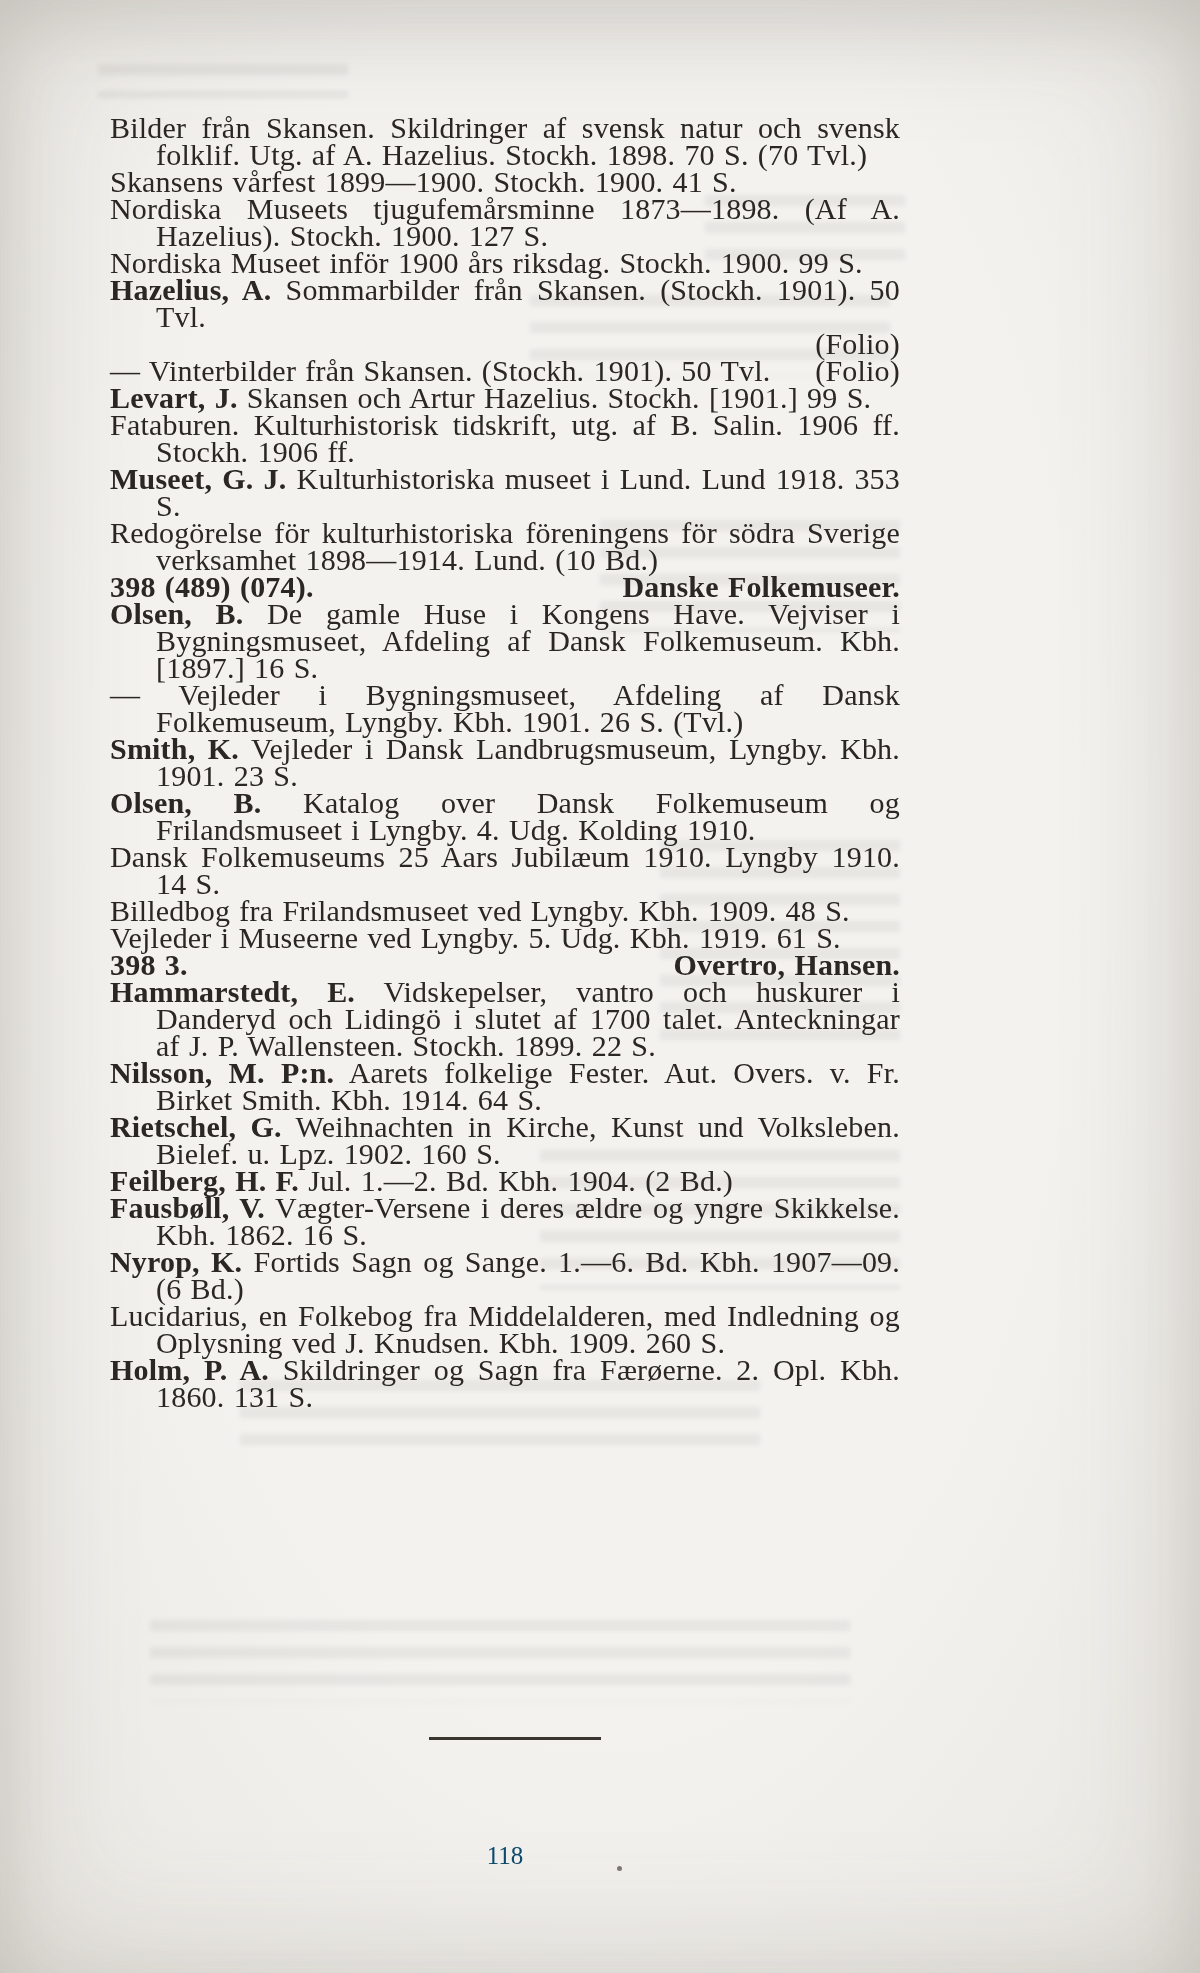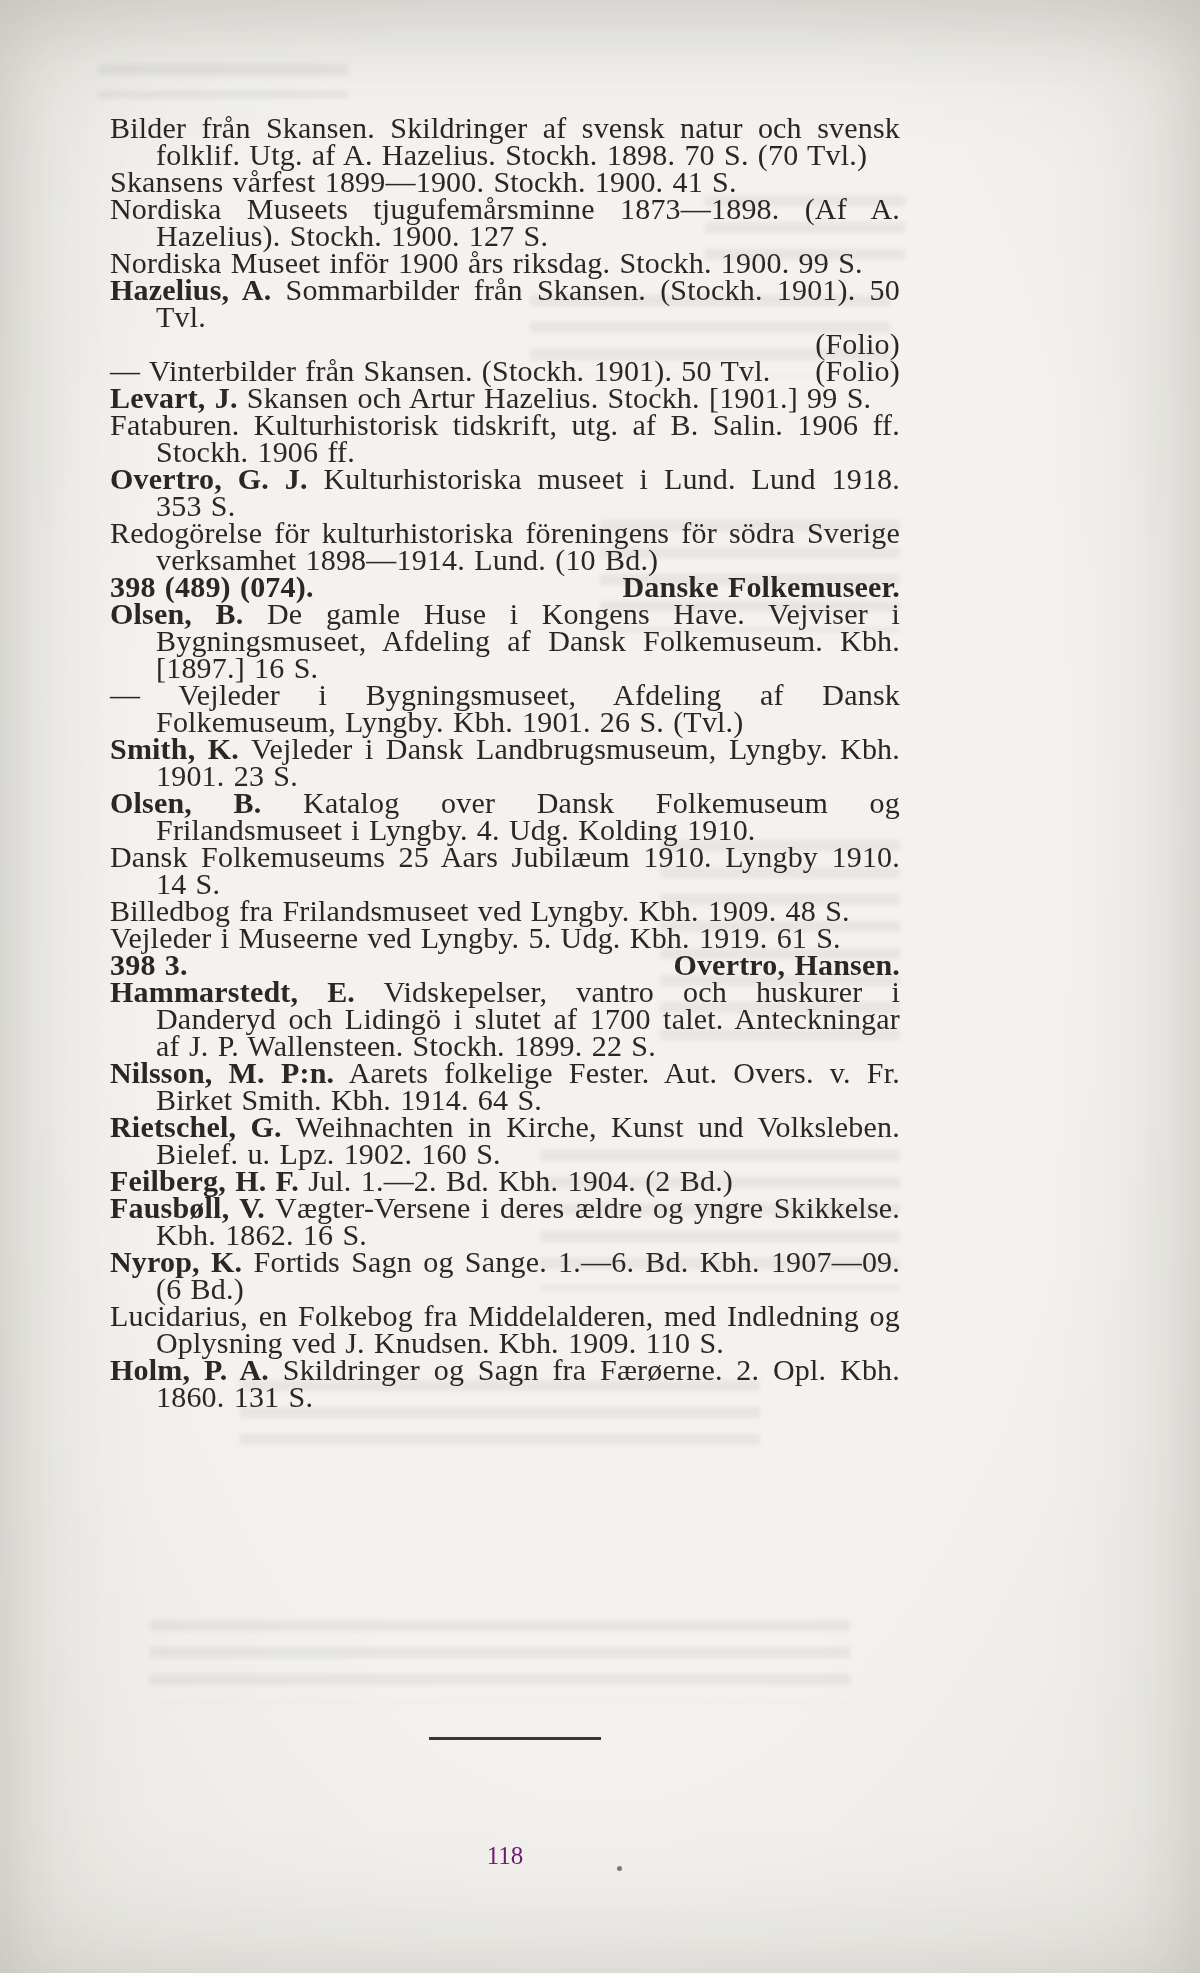"Overtro, G. J." span.author { text: Overtro -> Museet }
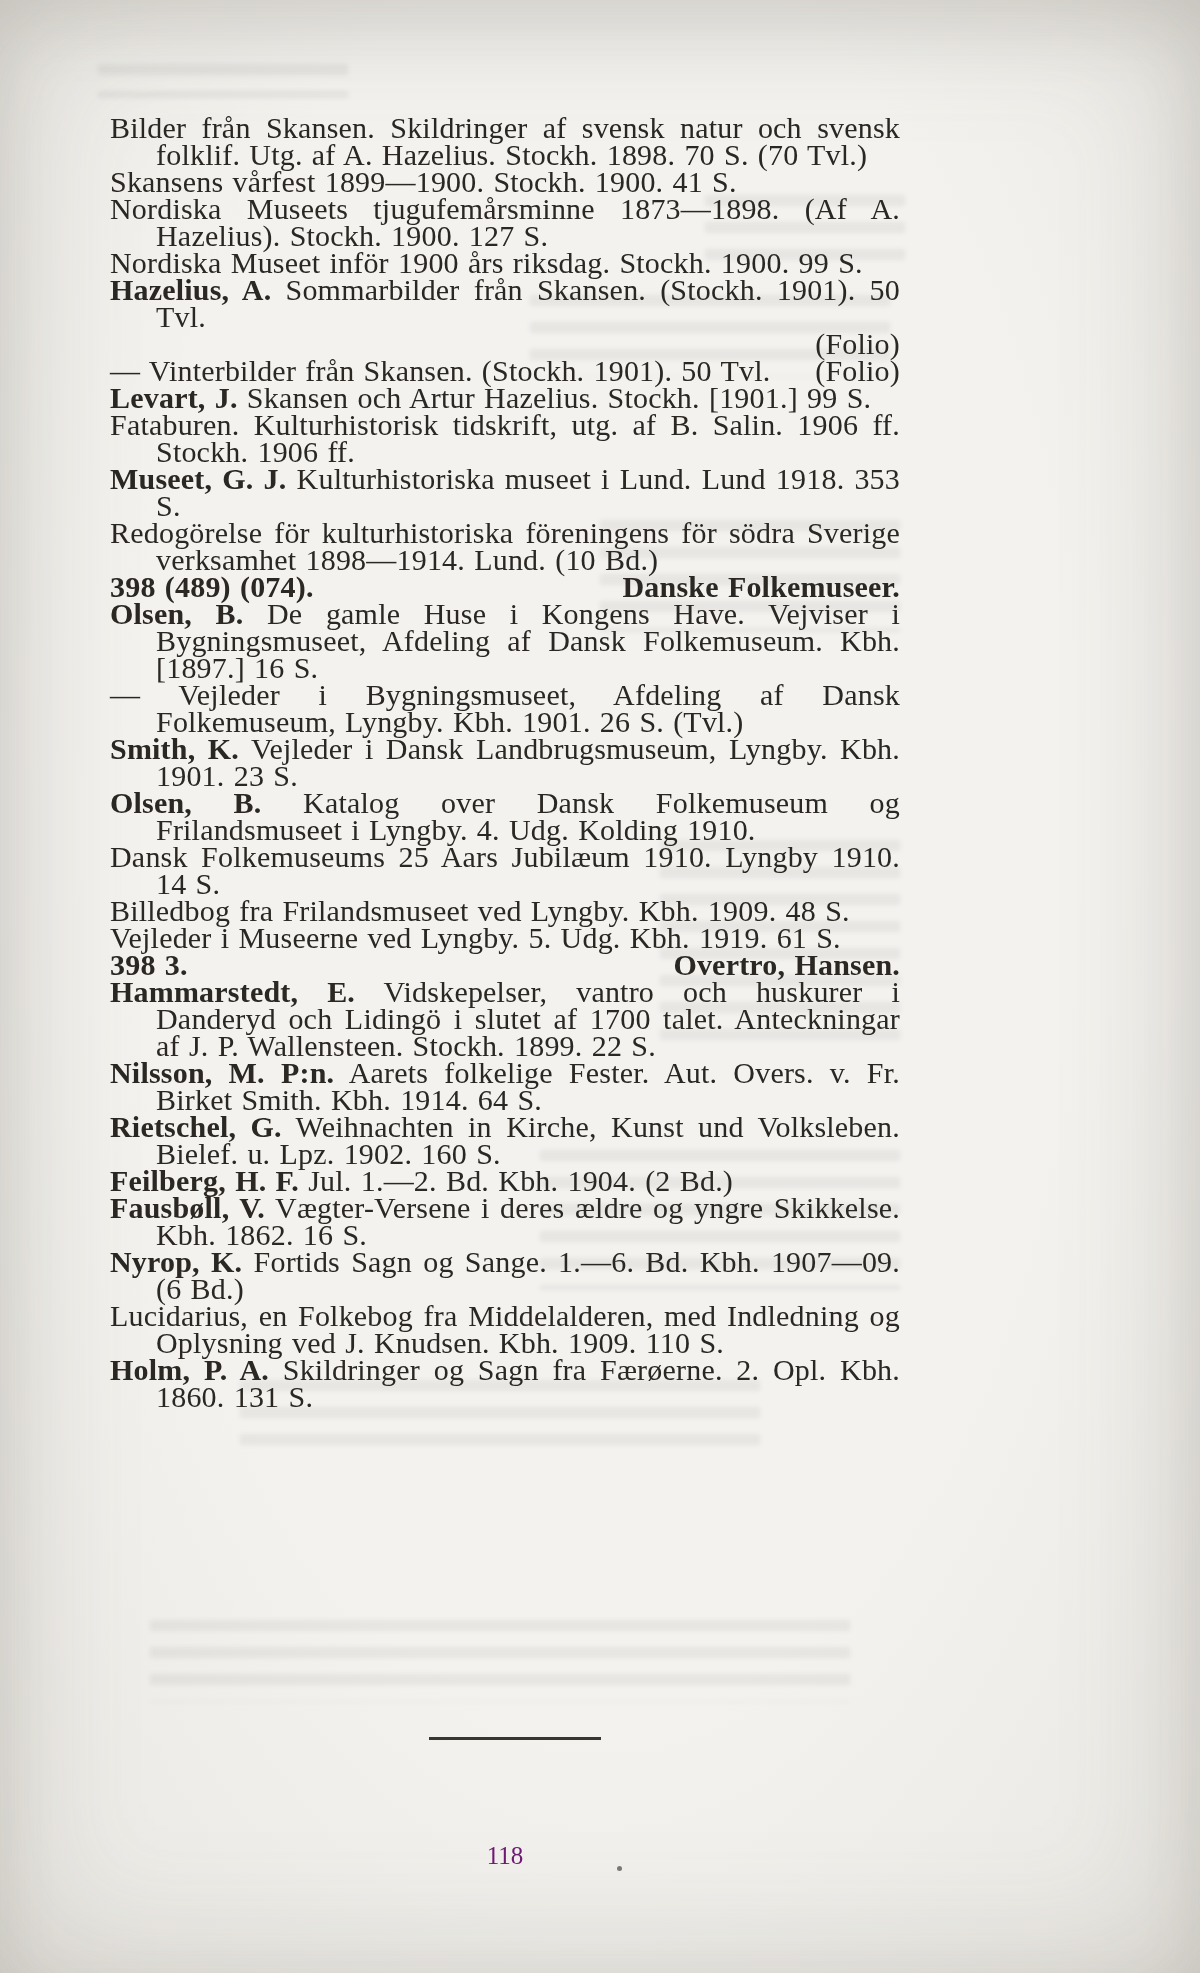"Lucidarius, en Folkebog fra" span { text: 110 -> 260 }
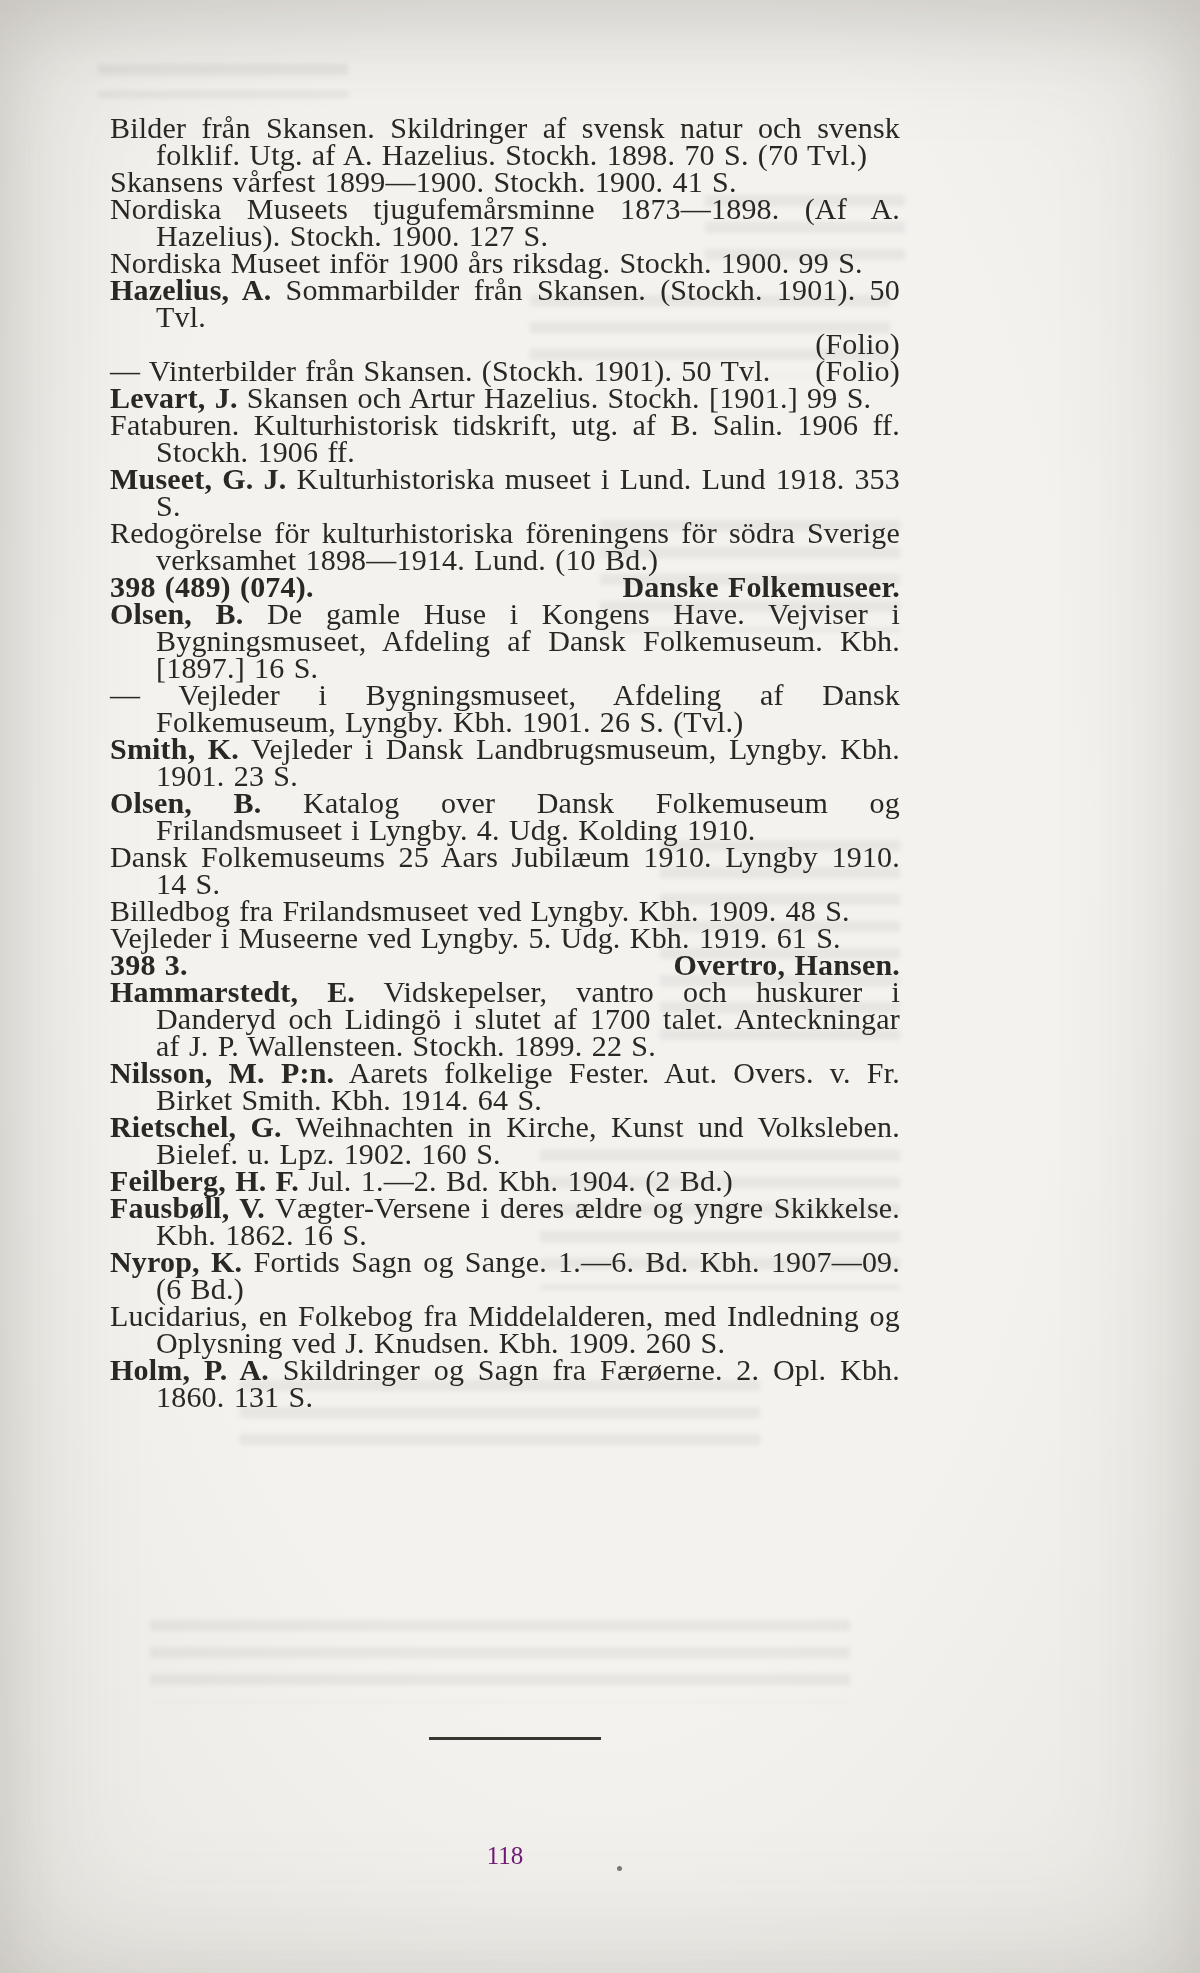"118" .page-number { color: #701a75 -> #0c4a6e }
